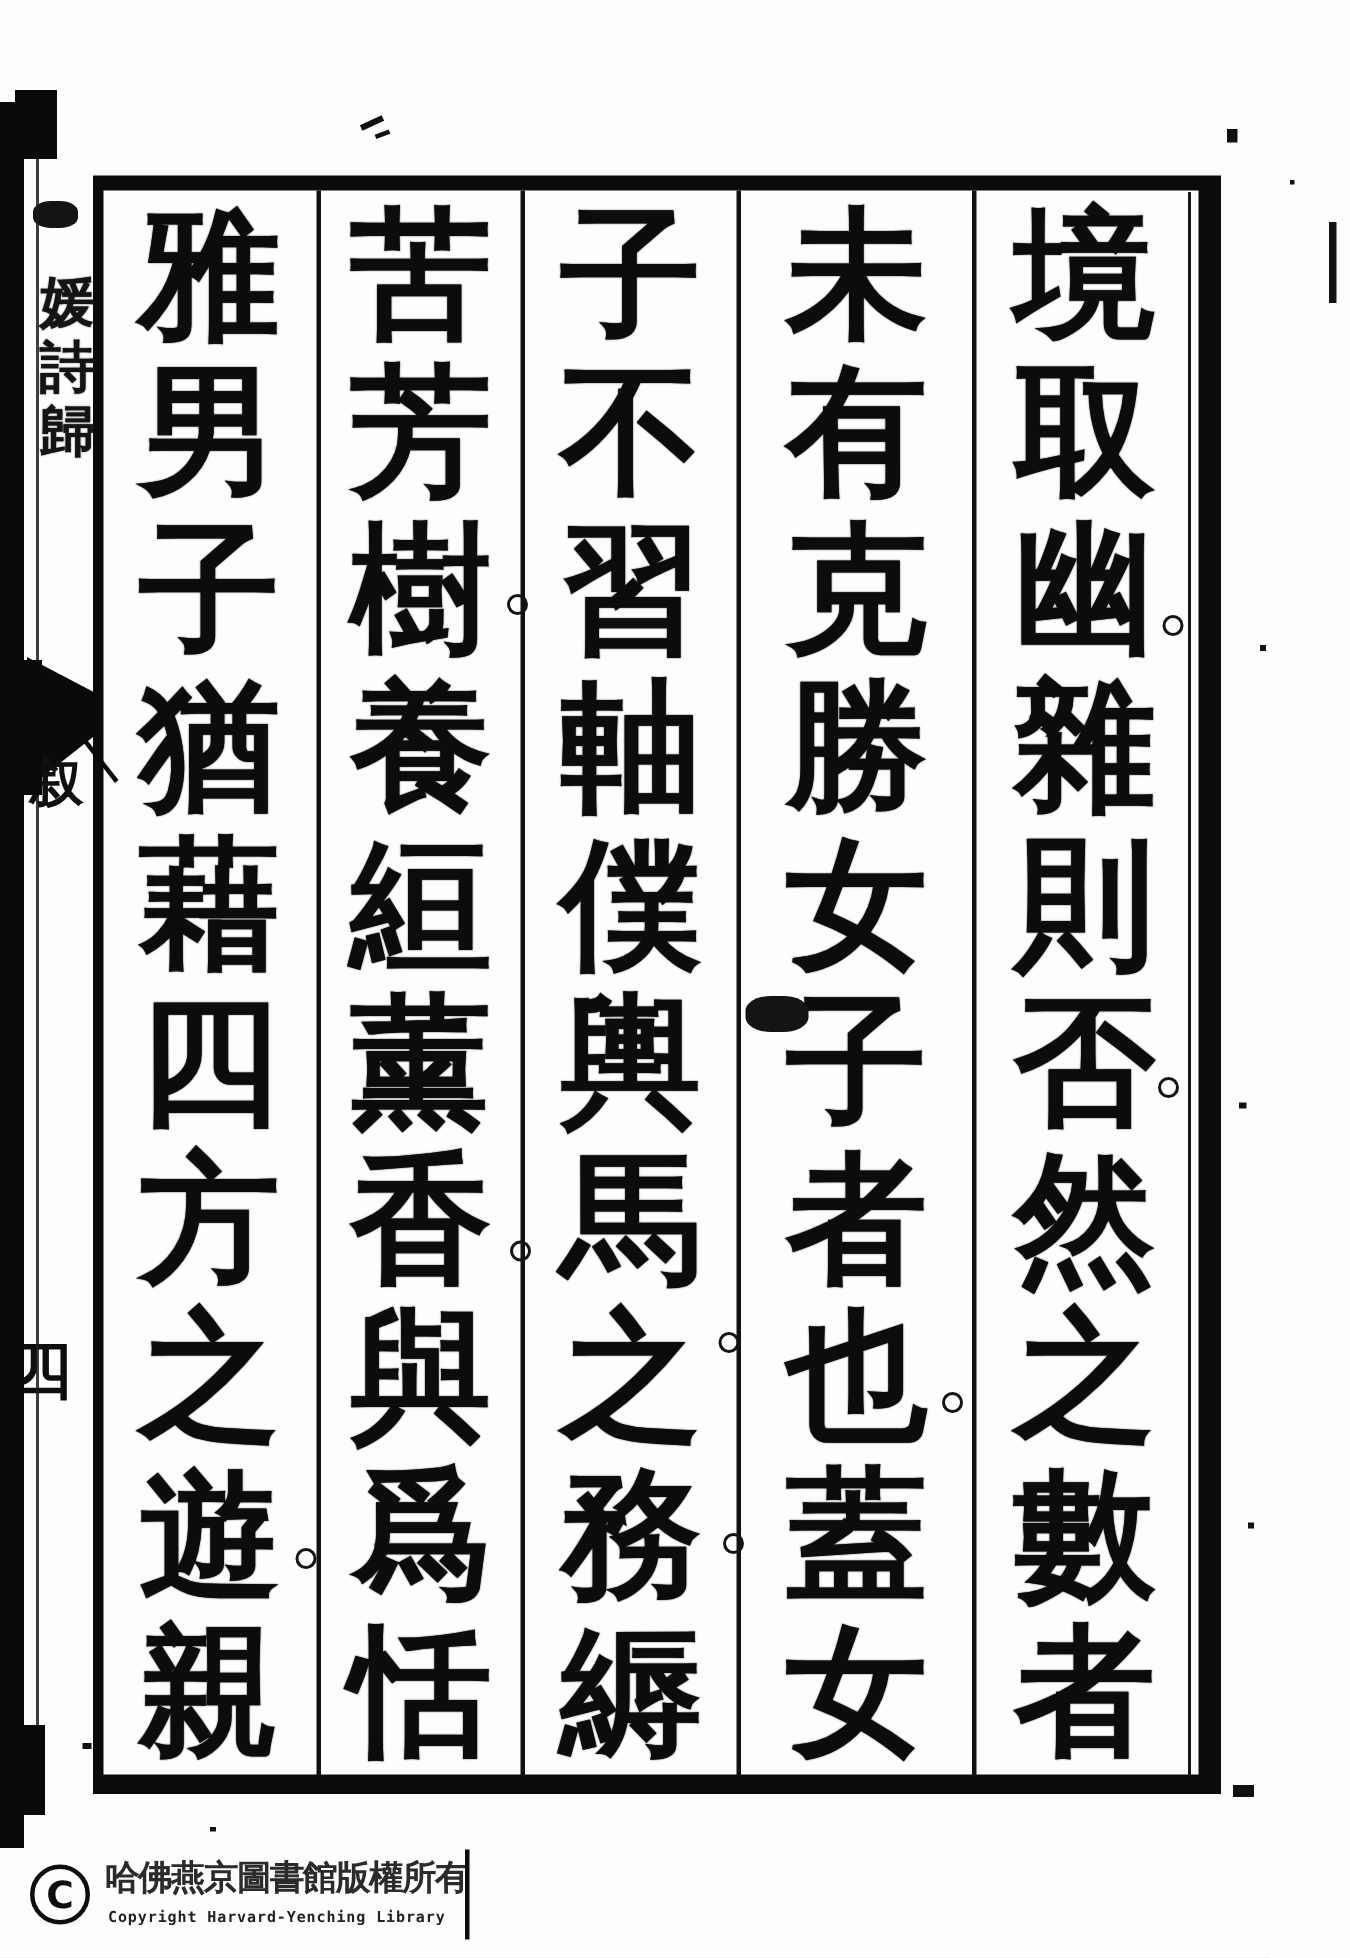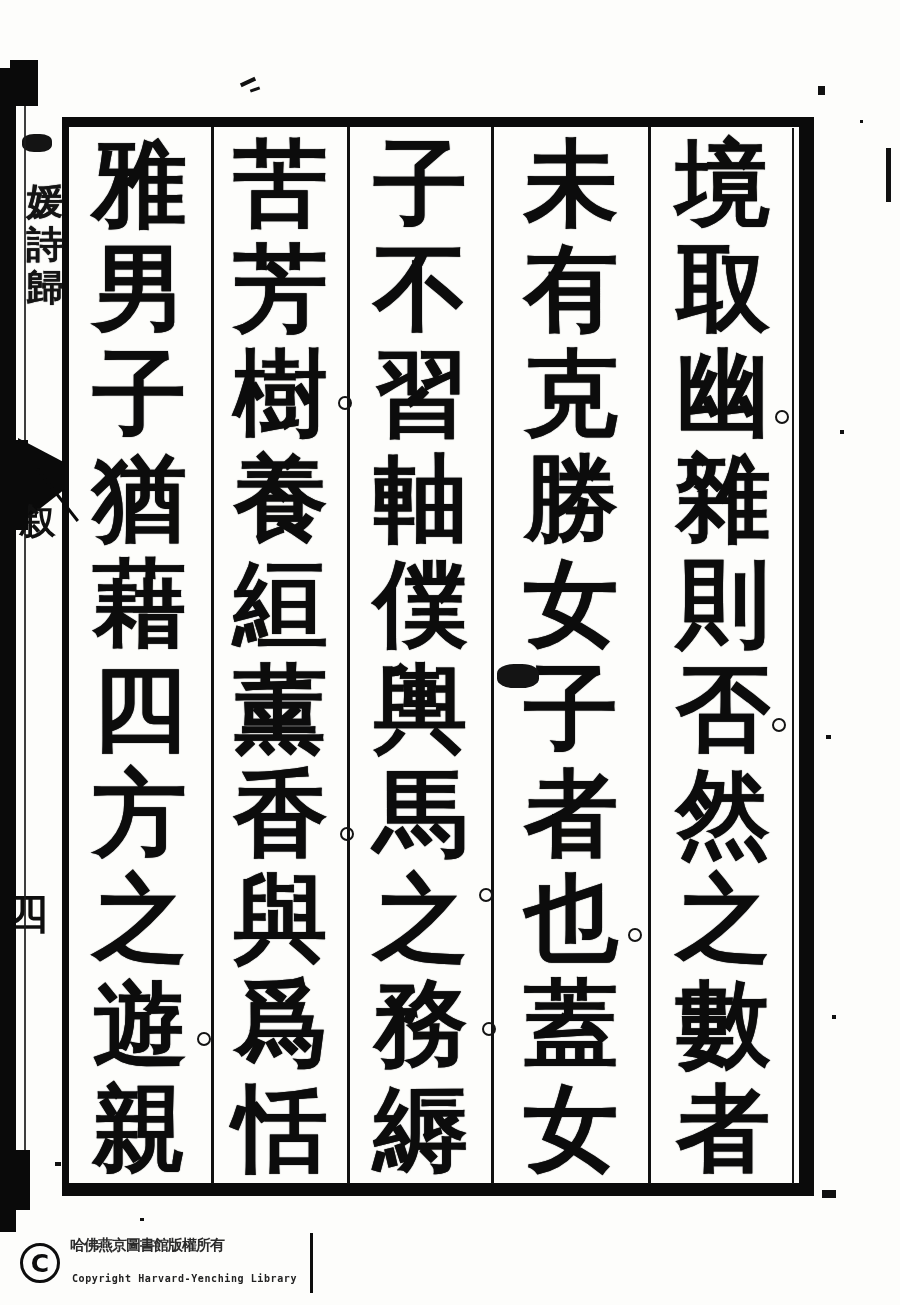"哈佛燕京圖書館版權所有" .stamp-cn { font-size: 15px -> 23px }
